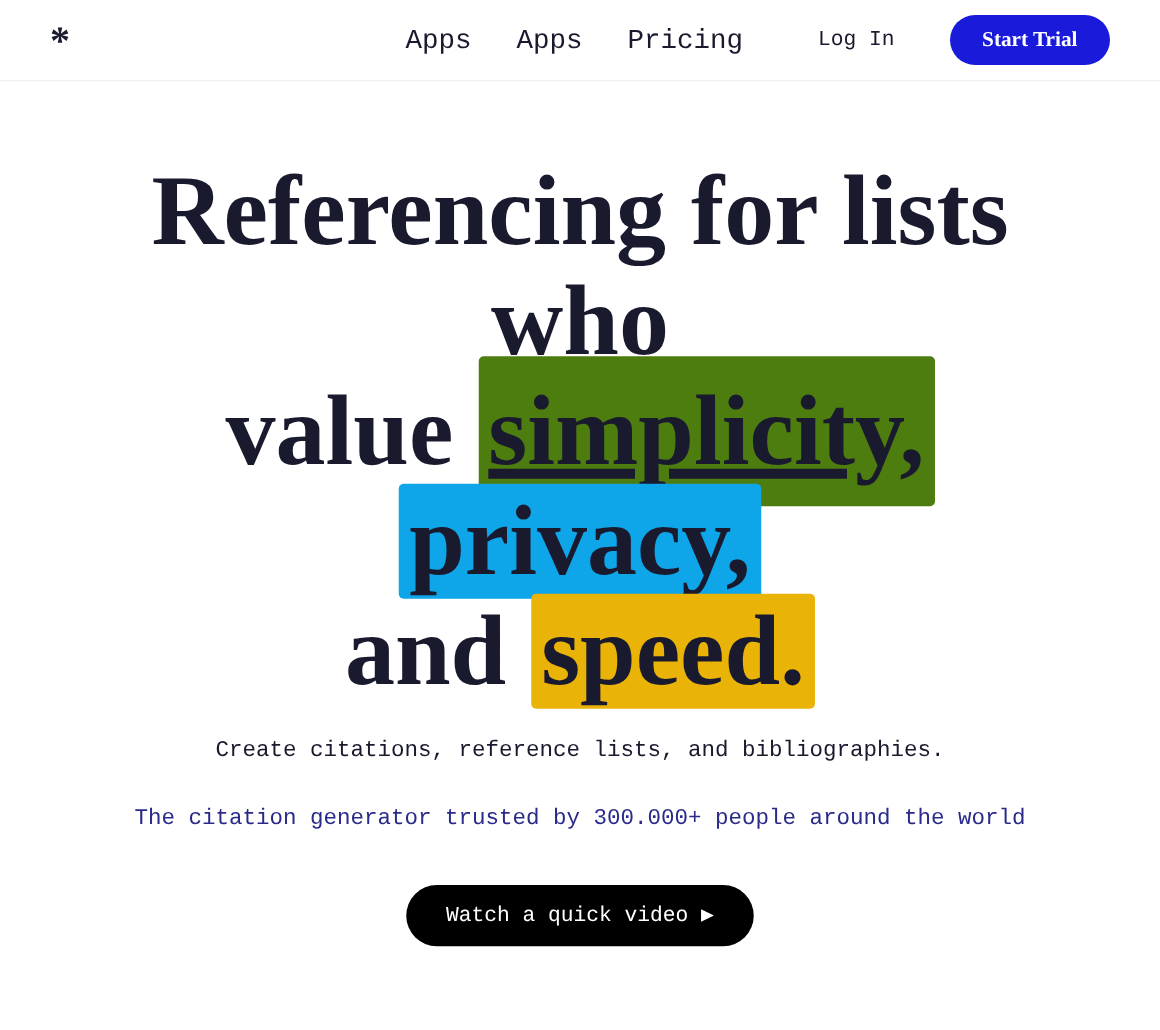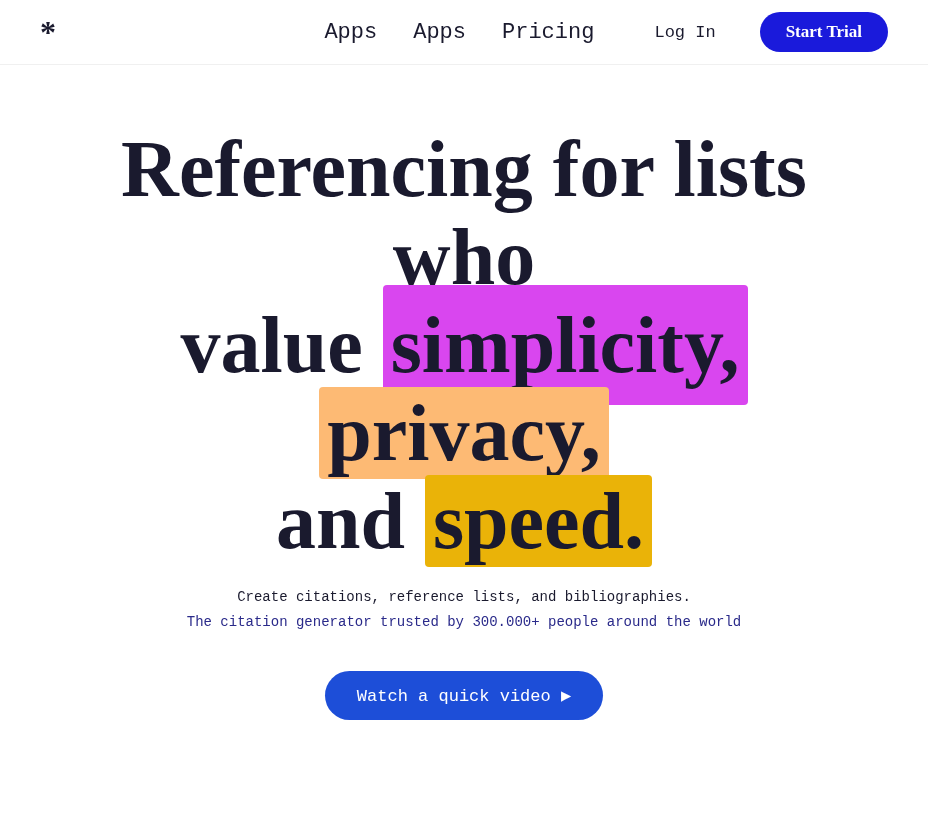"simplicity," .highlight-blue { background-color: #d946ef -> #4d7c0f; text-decoration: none -> underline }
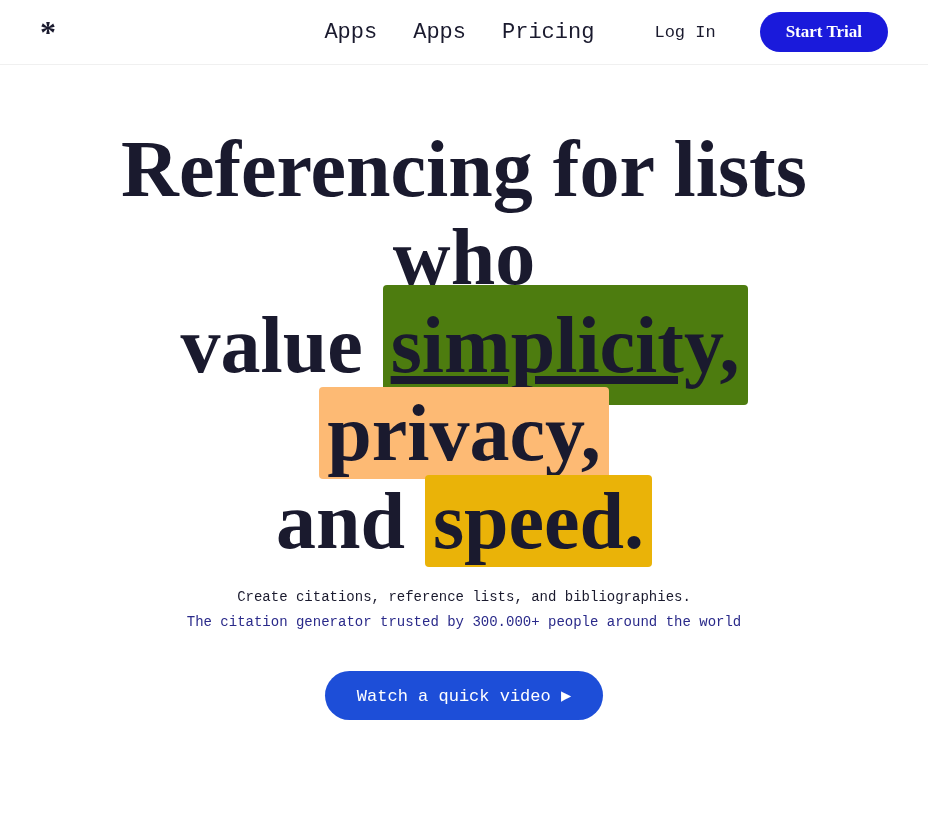"privacy," .highlight-pink { background-color: #fdba74 -> #0ea5e9 }
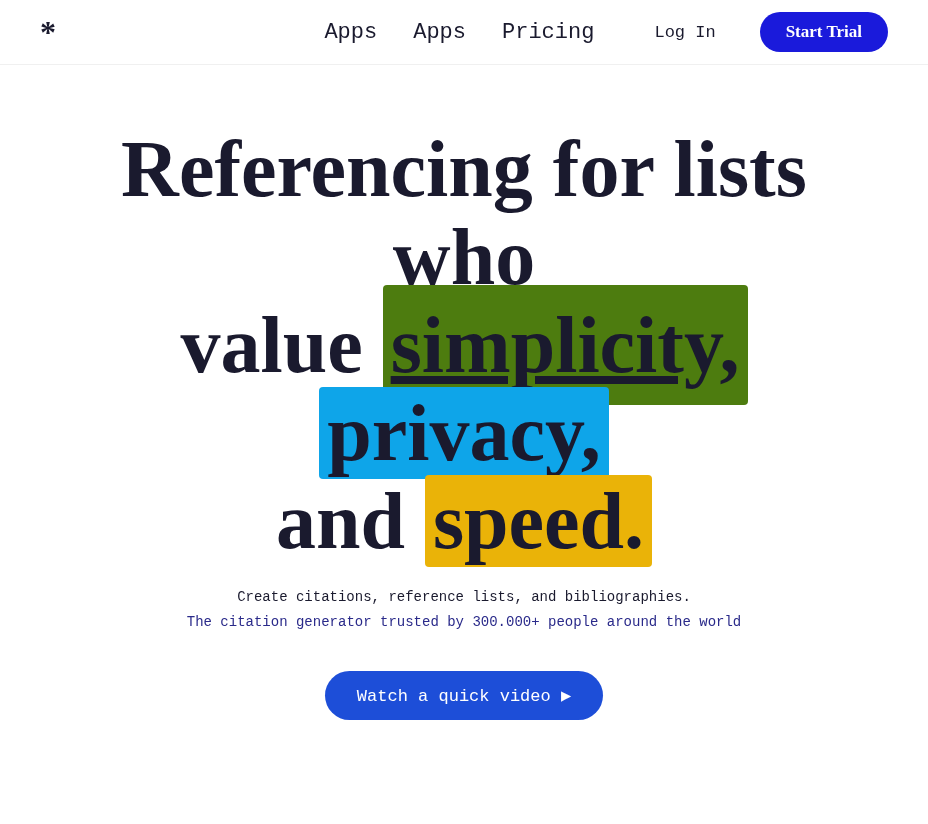"Create citations, reference lists, and" .hero-subtext { font-size: 14px -> 18px }
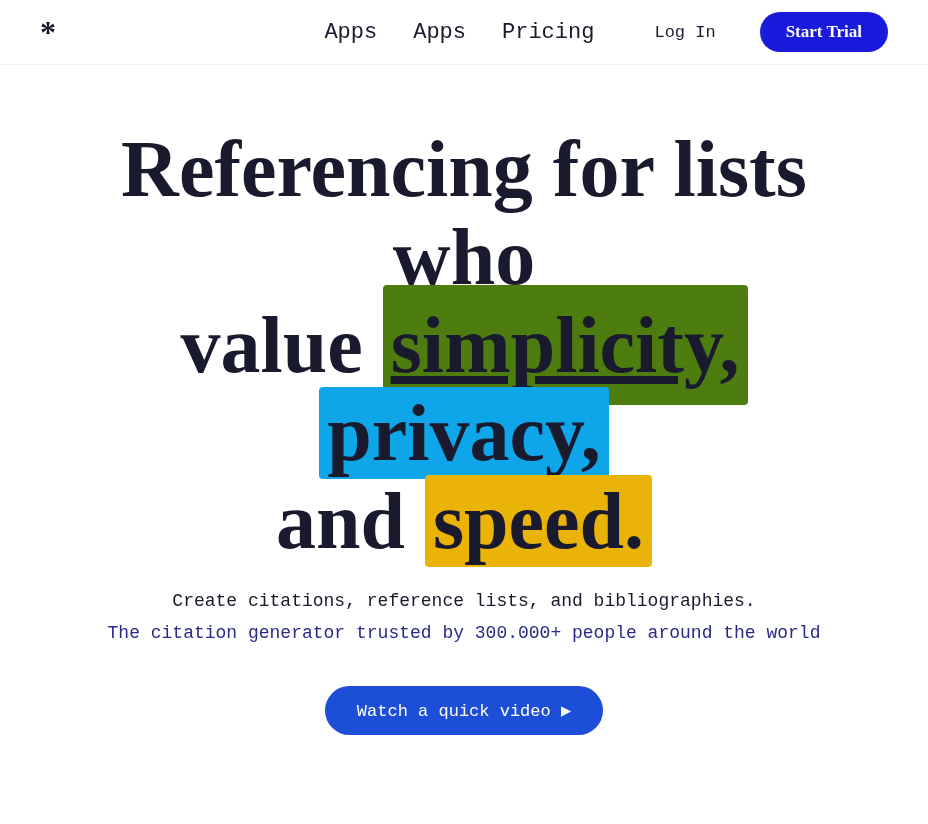"The citation generator trusted by" .hero-subtext .line2 { margin-top: none -> 22px }
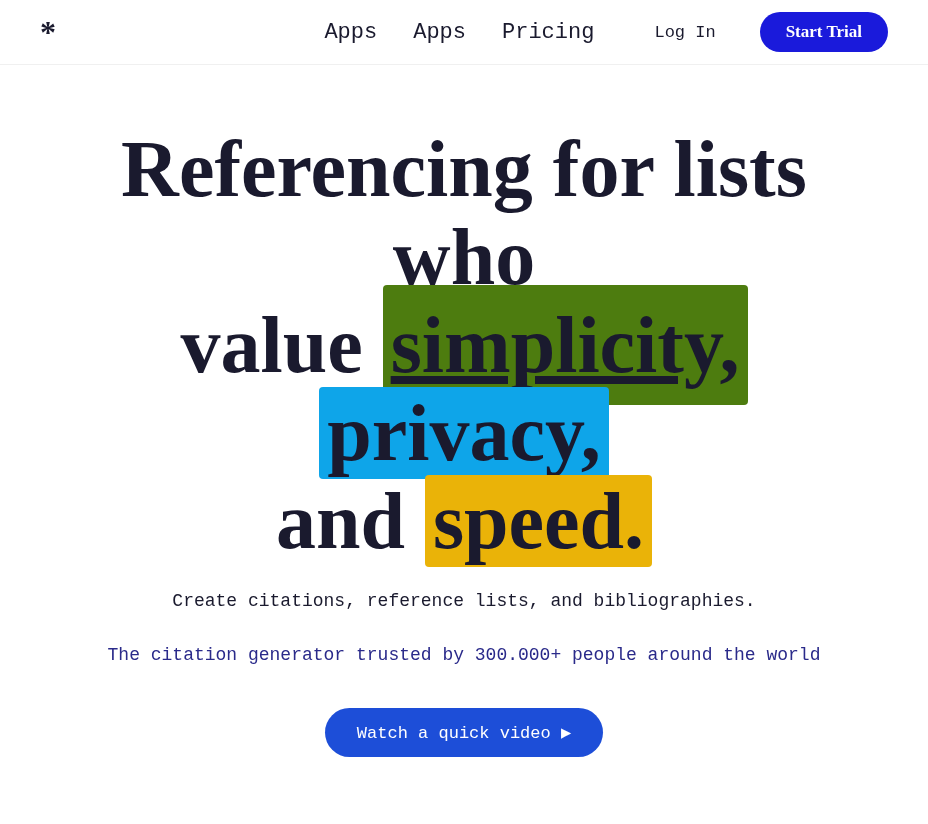"Watch a quick video ▶" .watch-btn { background: #1d4ed8 -> #000000 }
